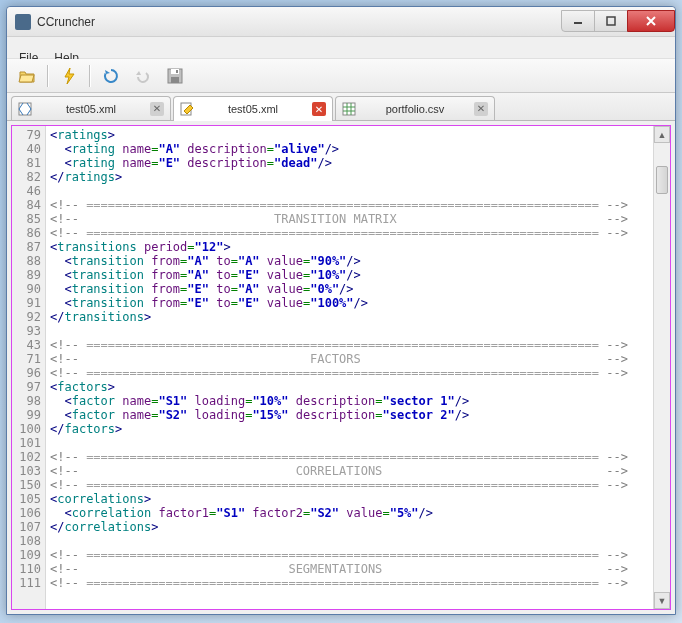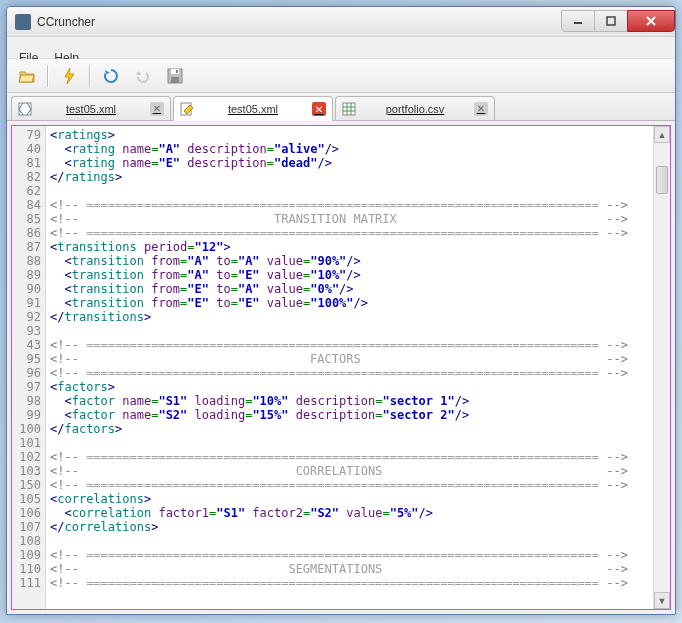"test05.xml" .tabbar { text-decoration: underline -> none }
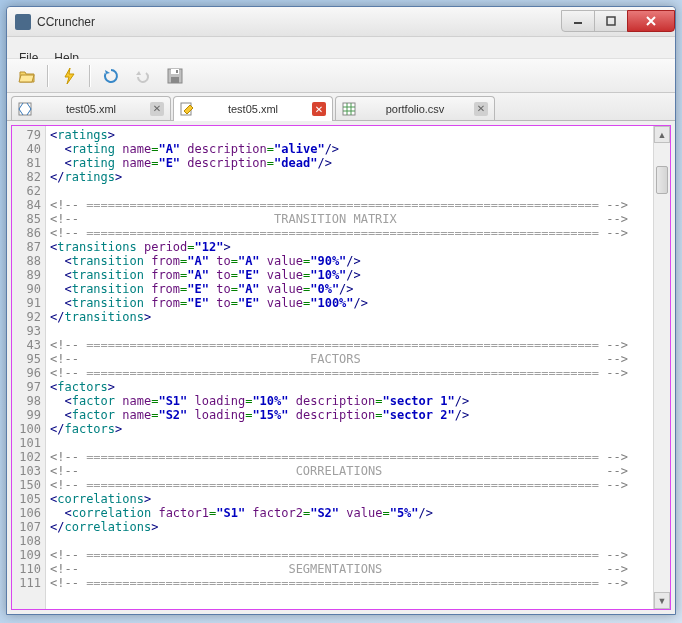"62" span.gline { text: 62 -> 46 }
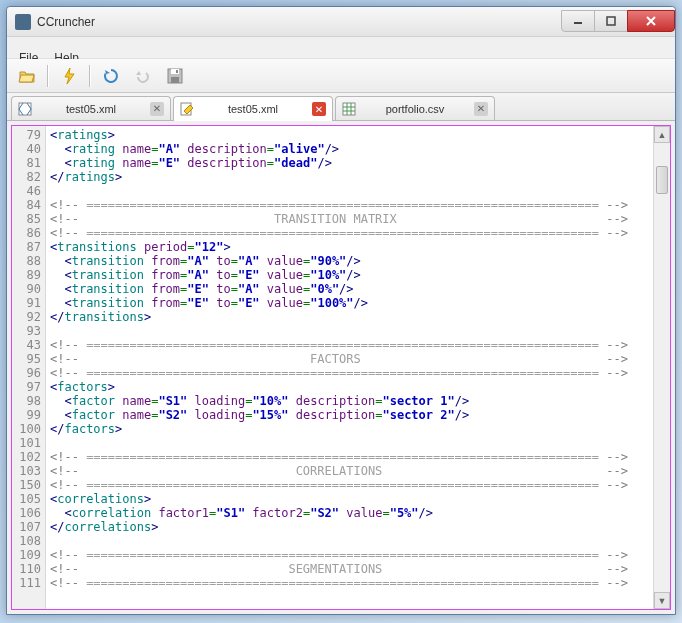"95" span.gline { text: 95 -> 71 }
